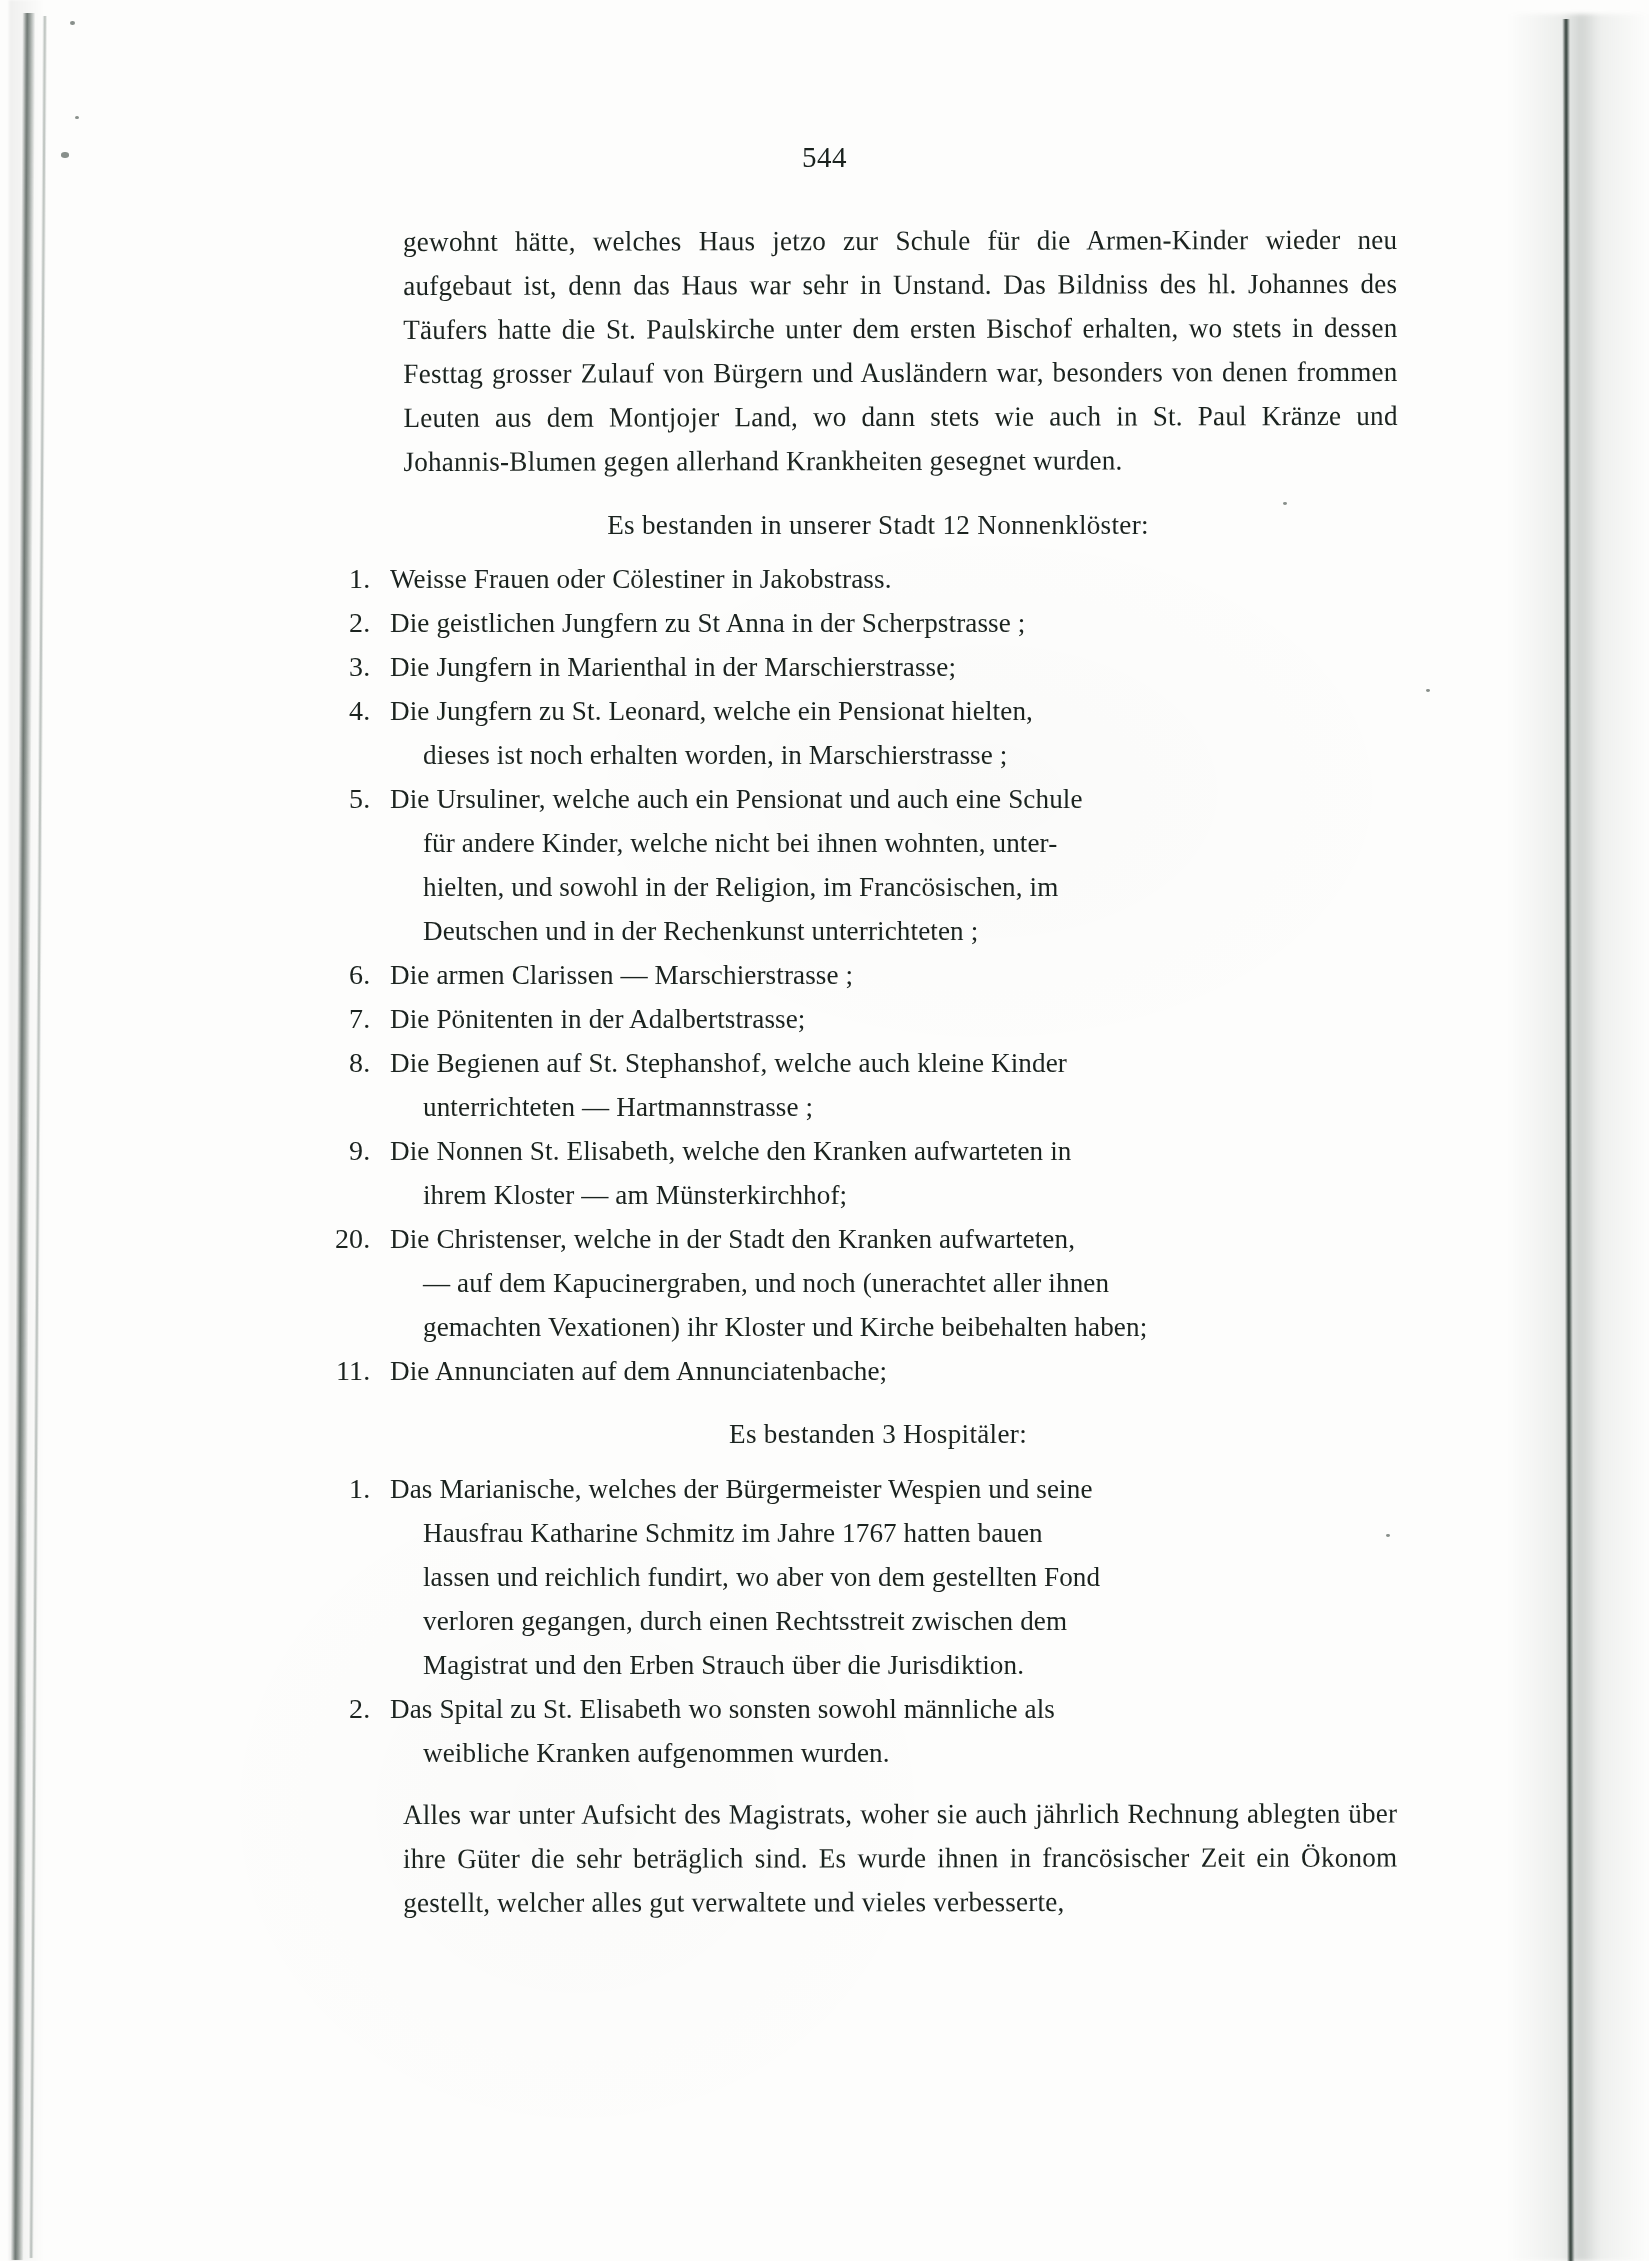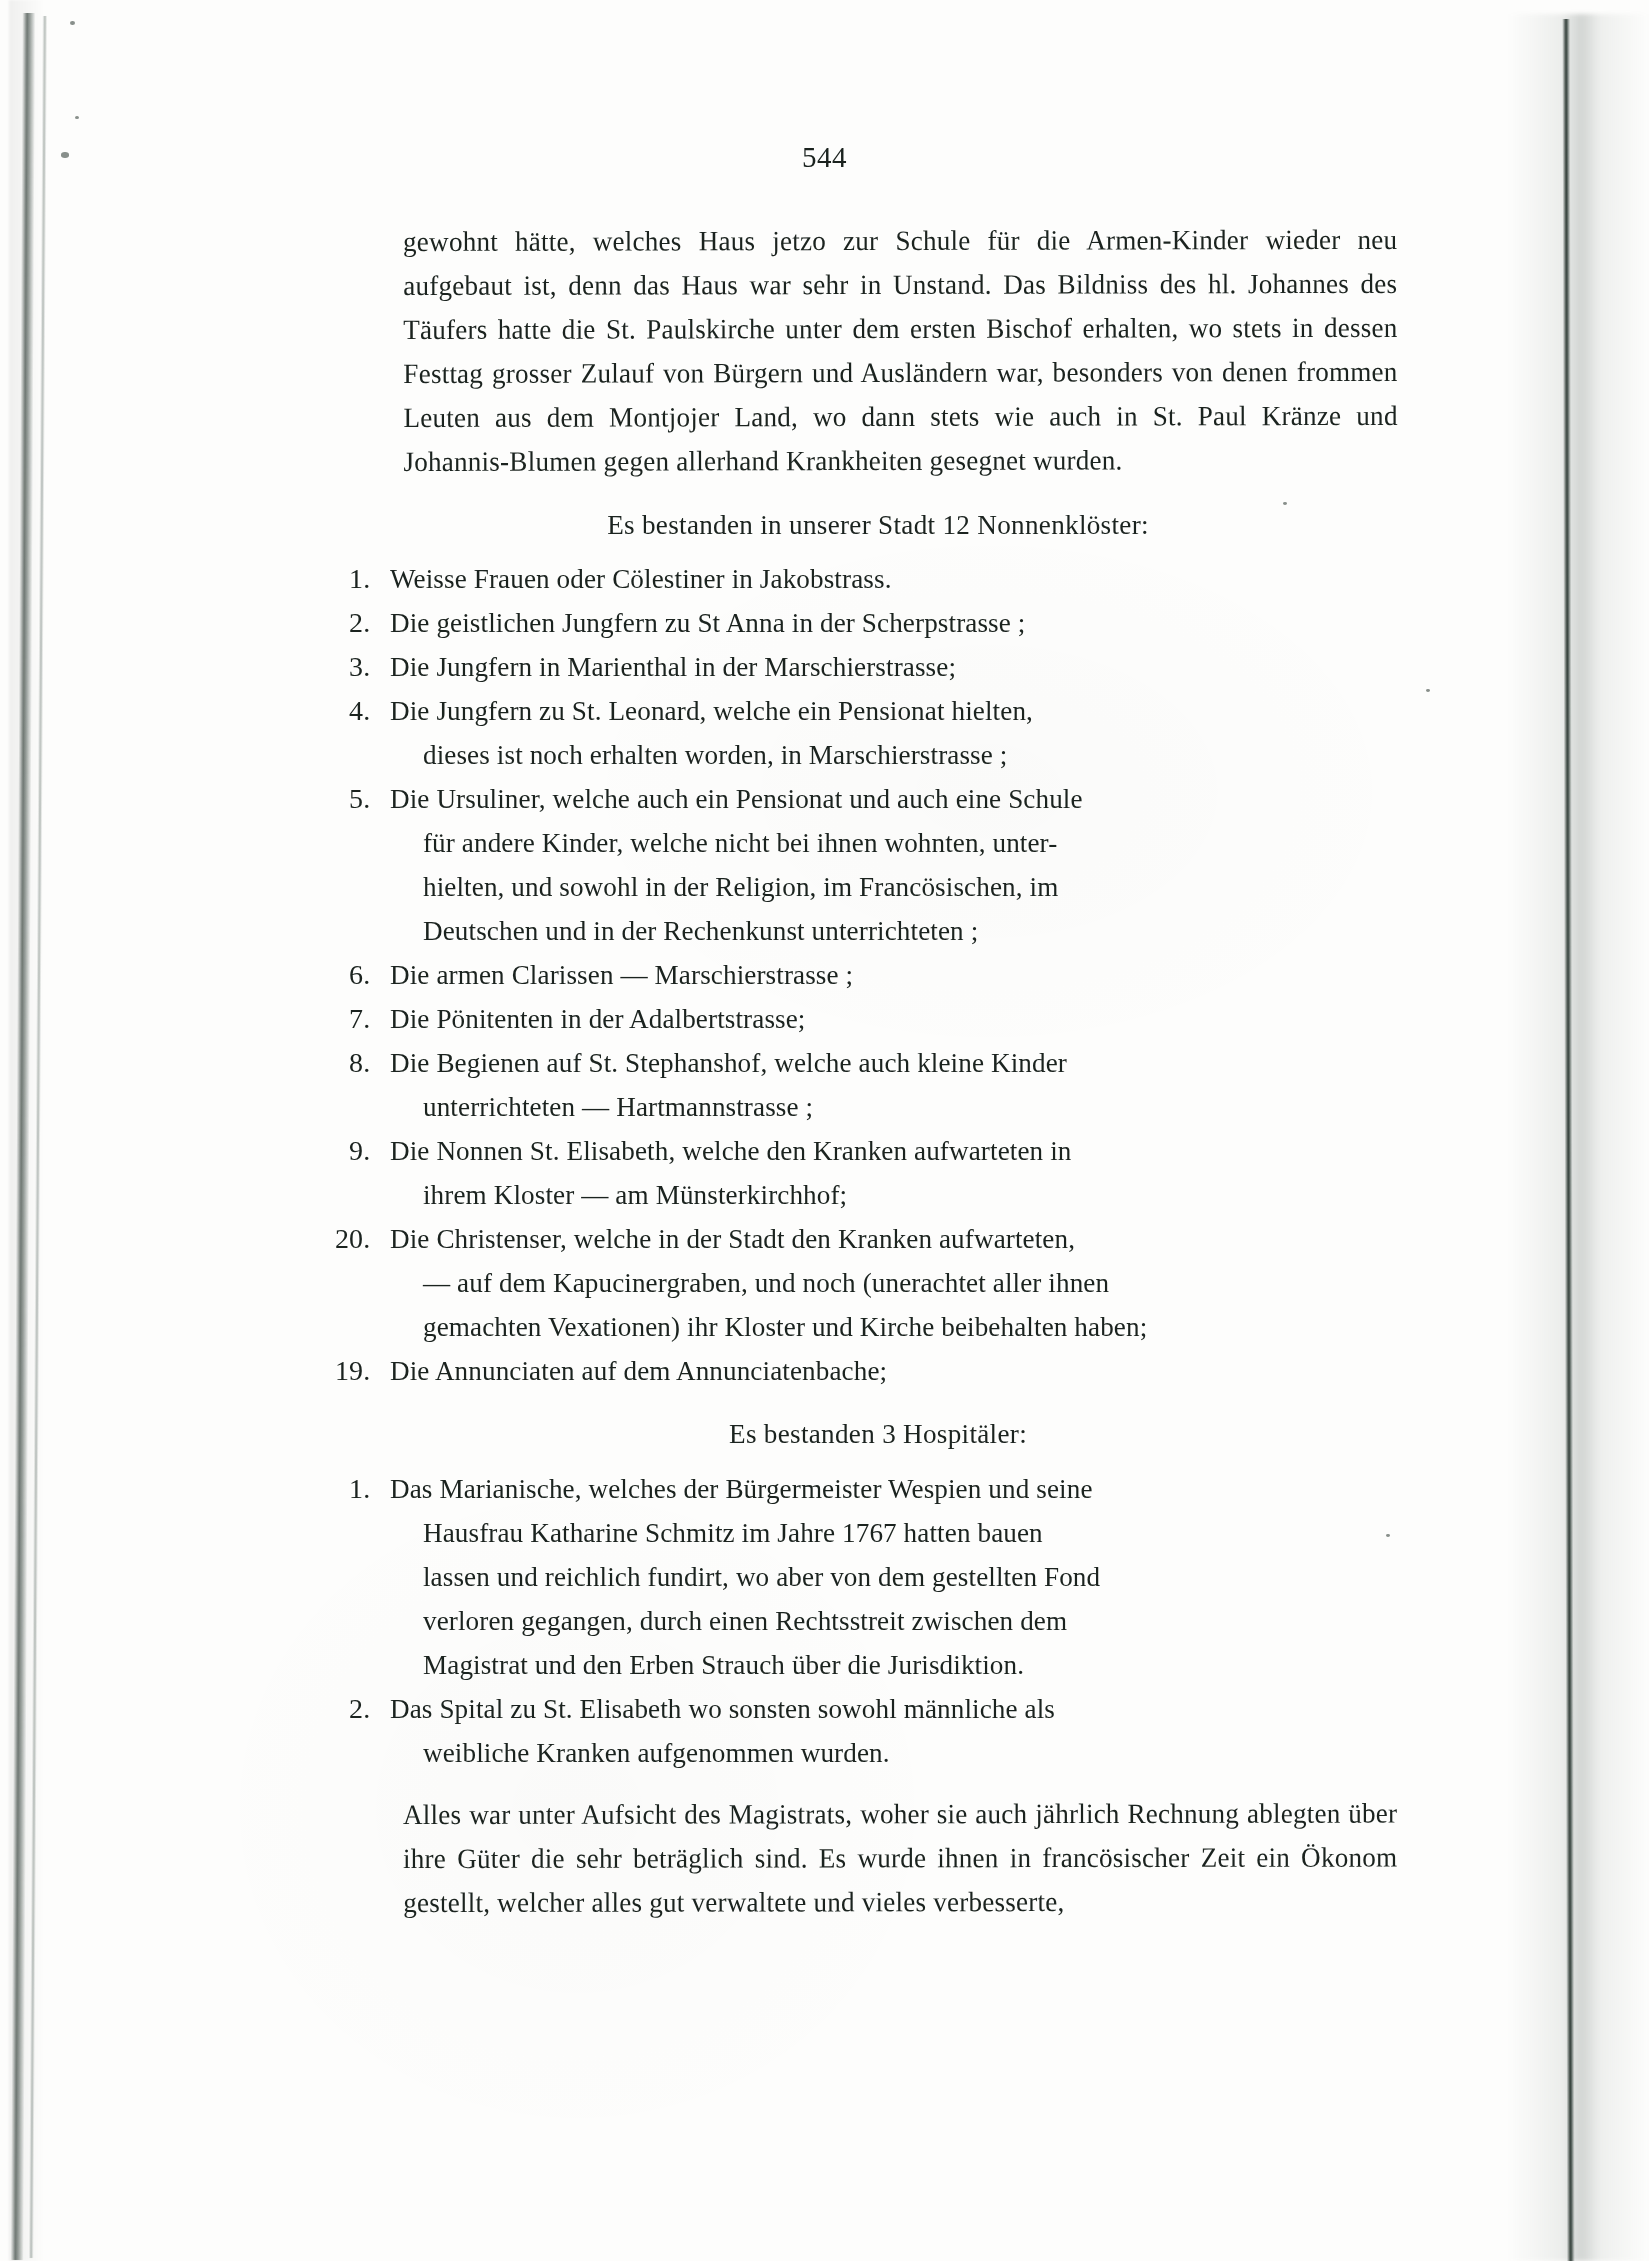"19." span.num { text: 19 -> 11 }
